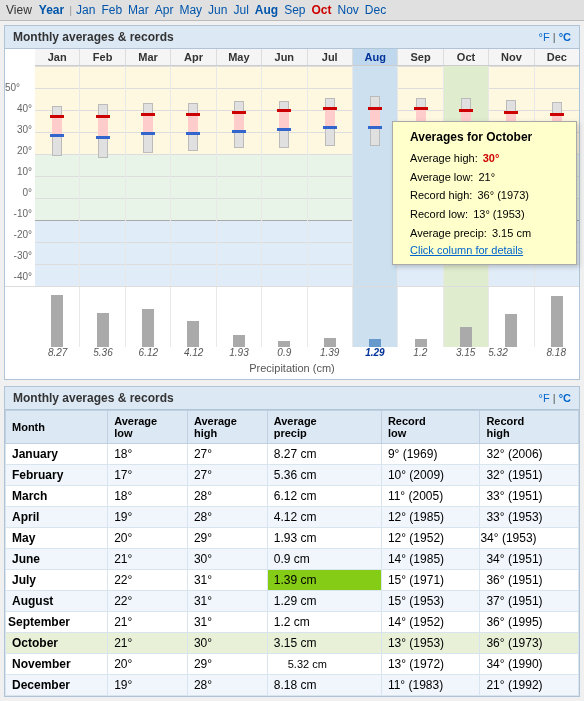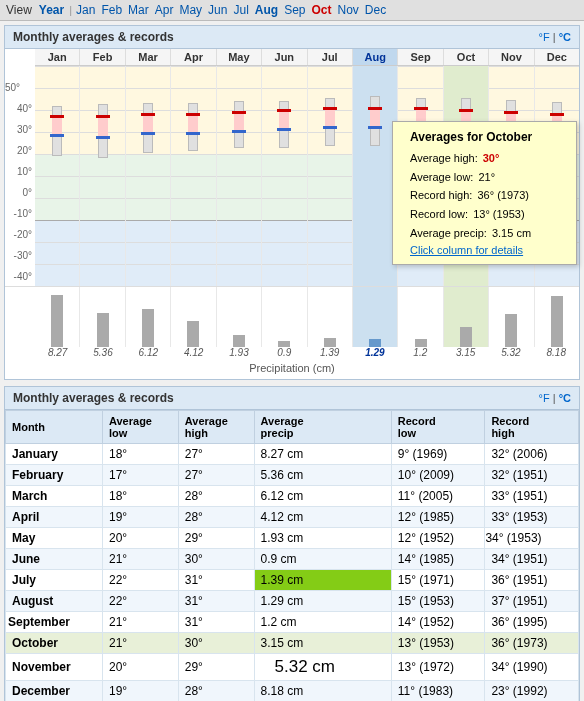"5.32" div { text-align: center -> left }
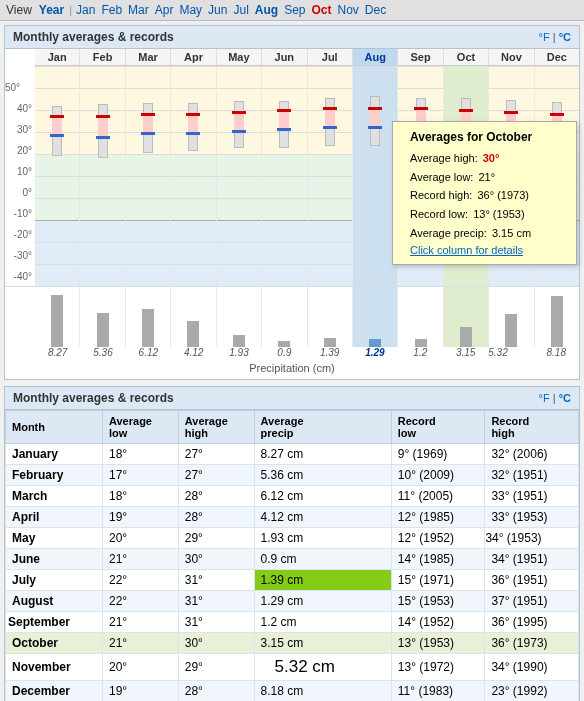"5.32 cm" td { font-size: 17px -> 11px }
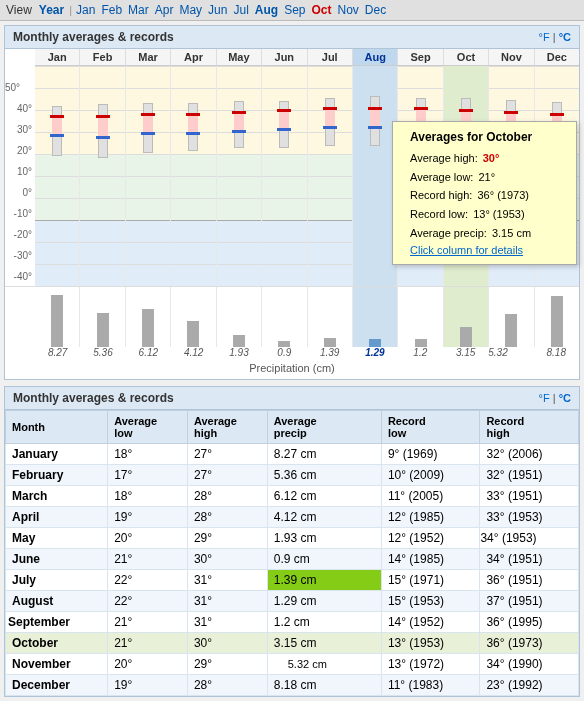"23° (1992)" td { text: 23 -> 21 }
